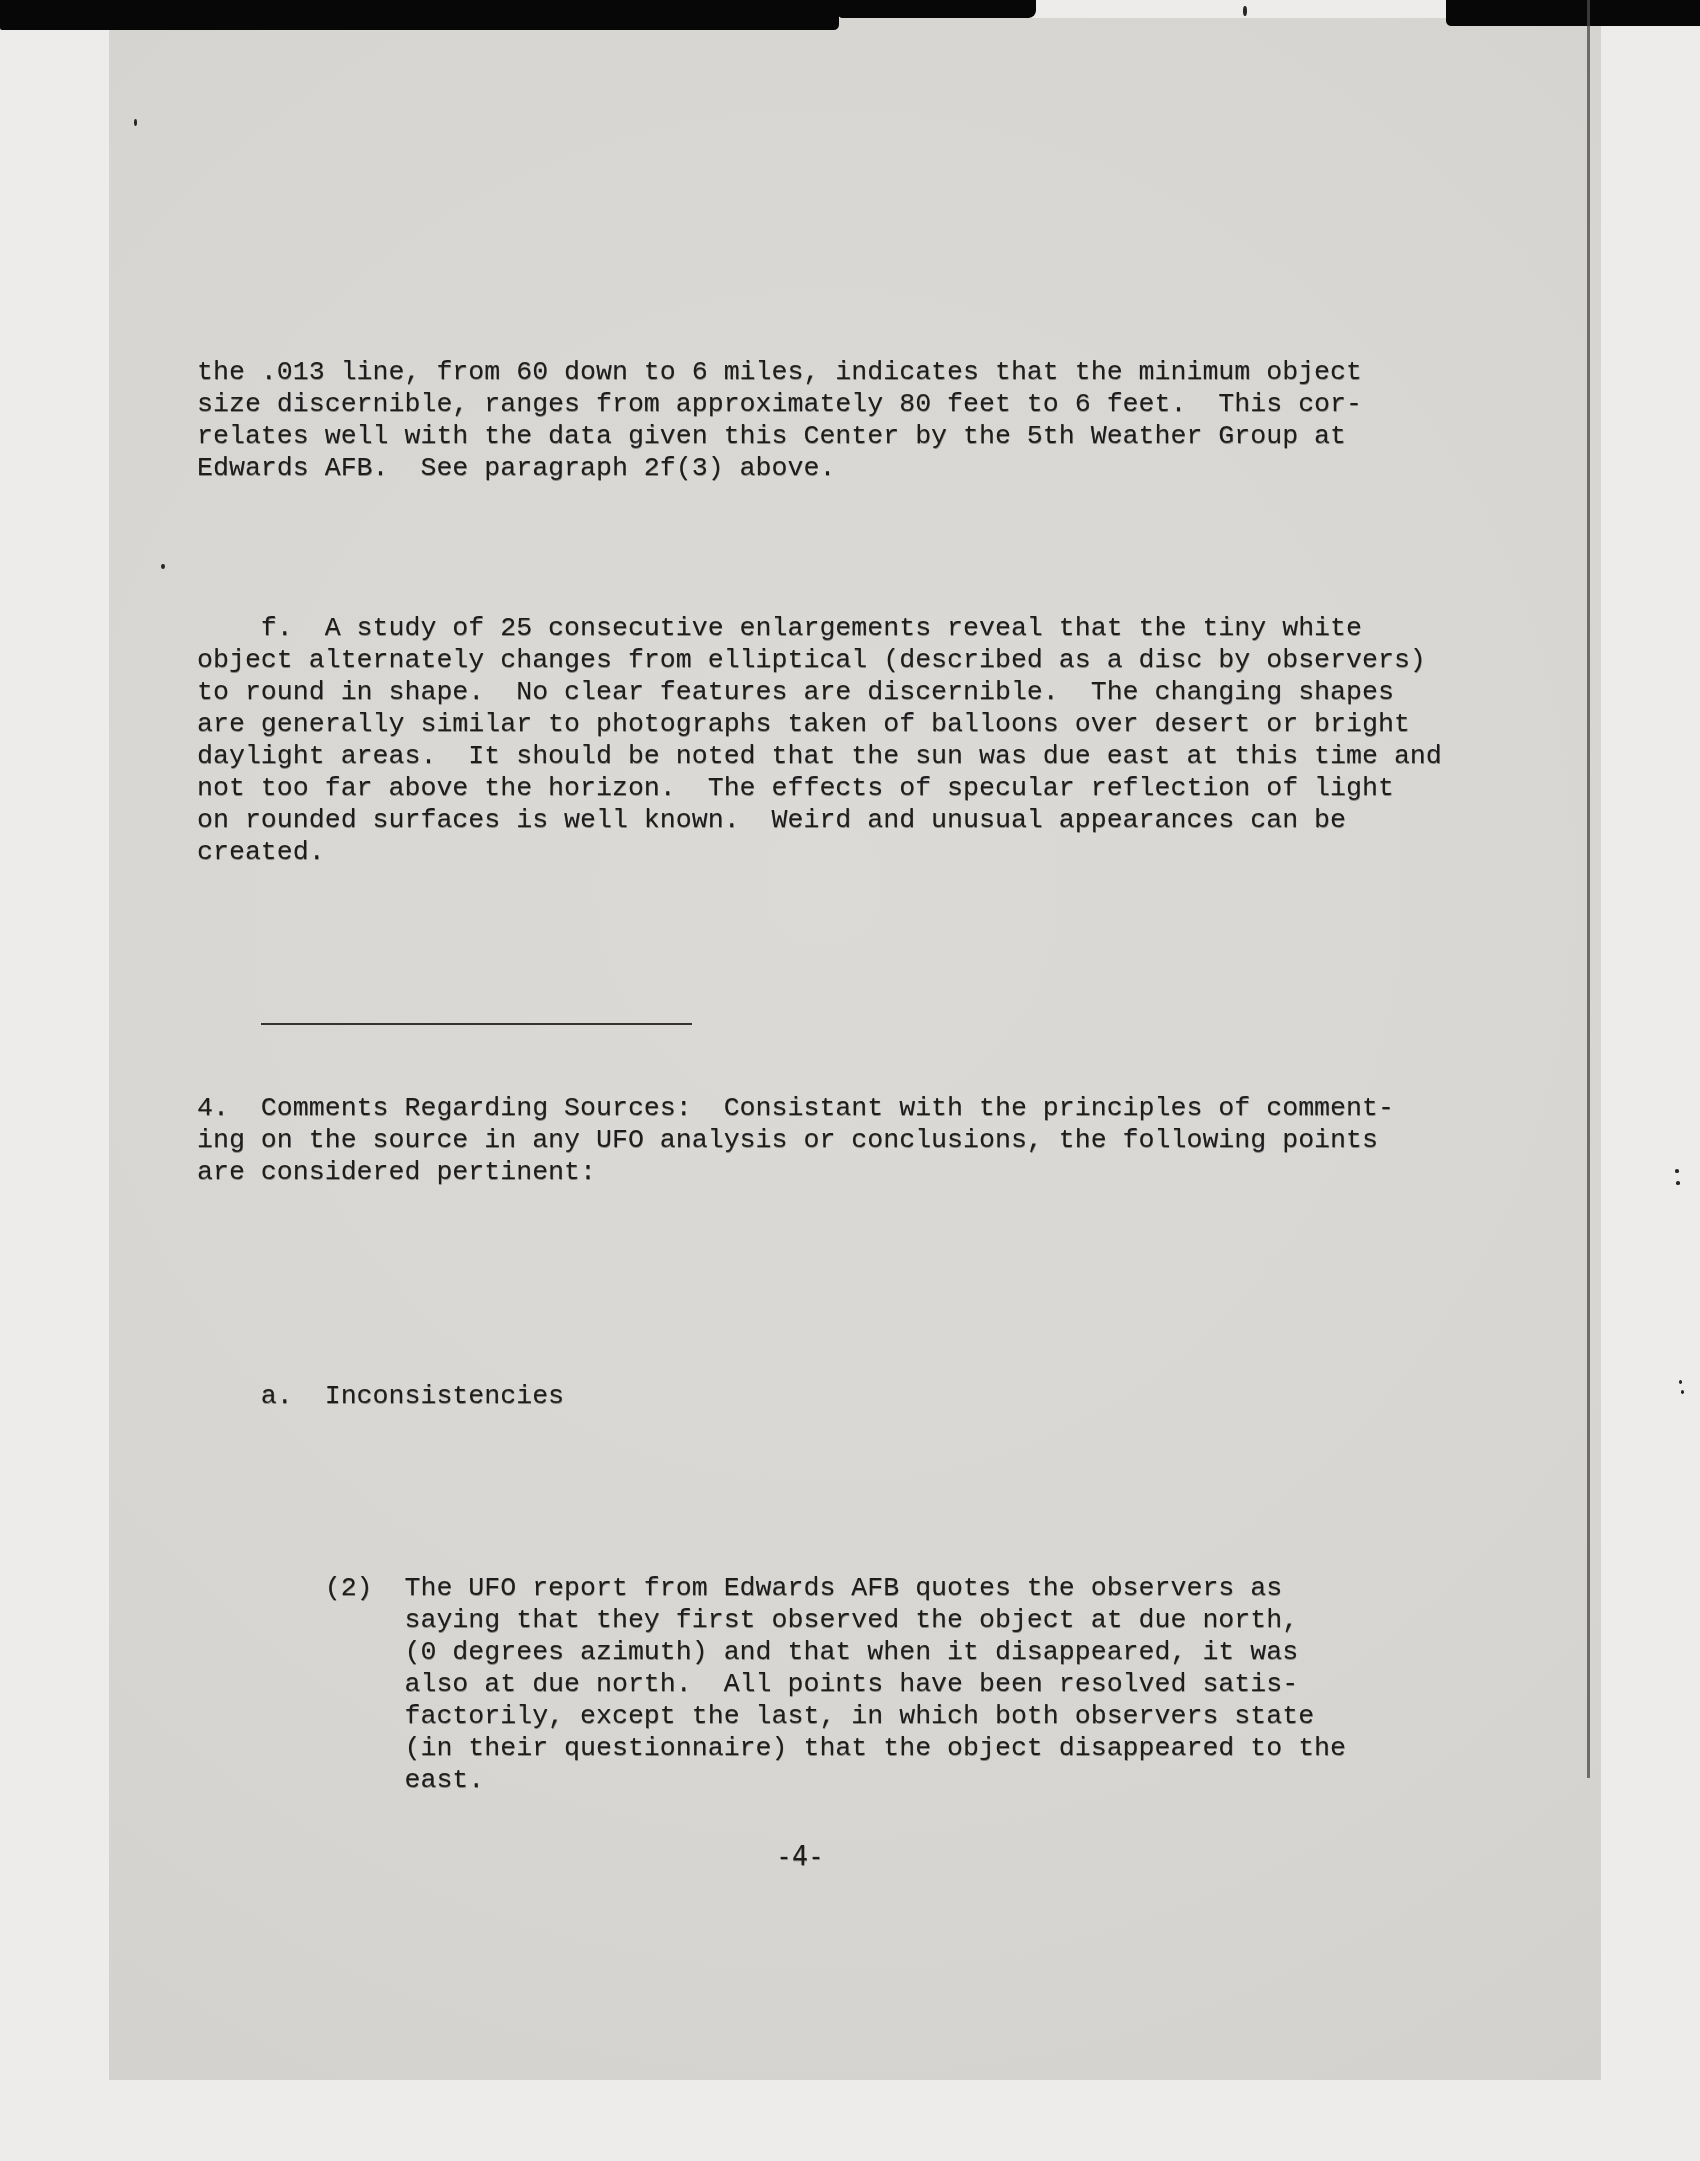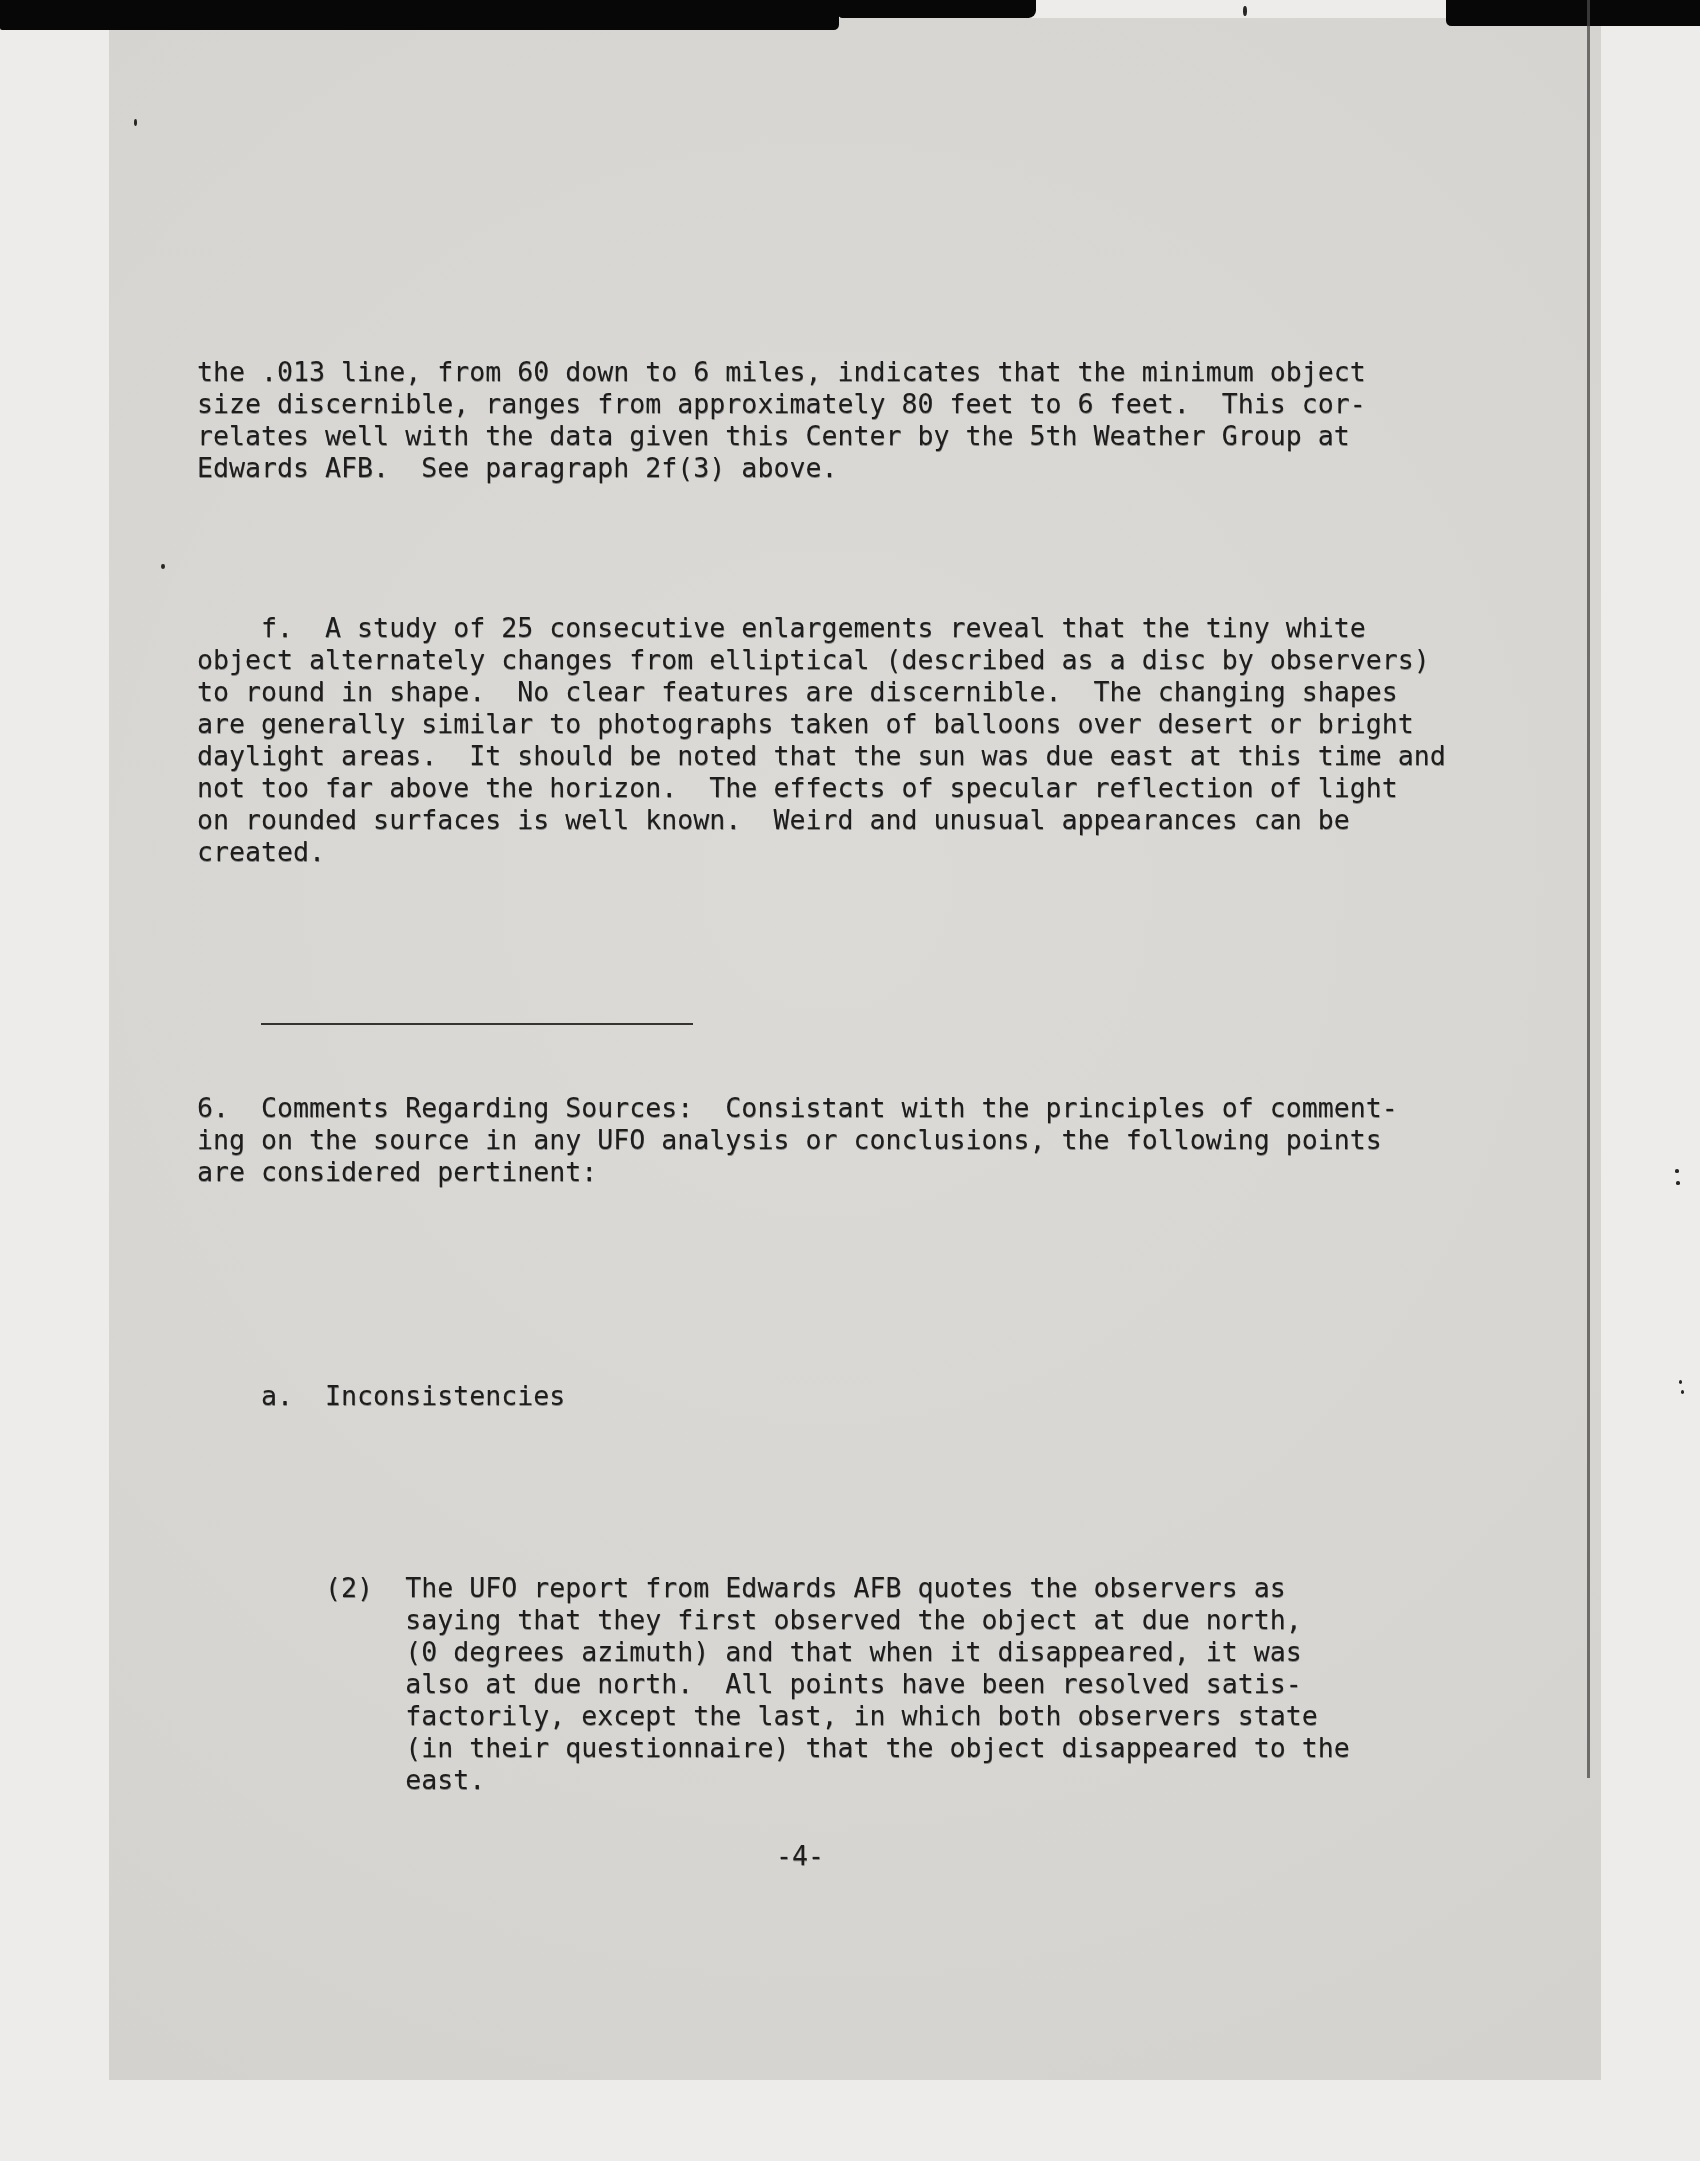"the .013 line, from 60" .para { font-family: none -> Liberation Mono, monospace }
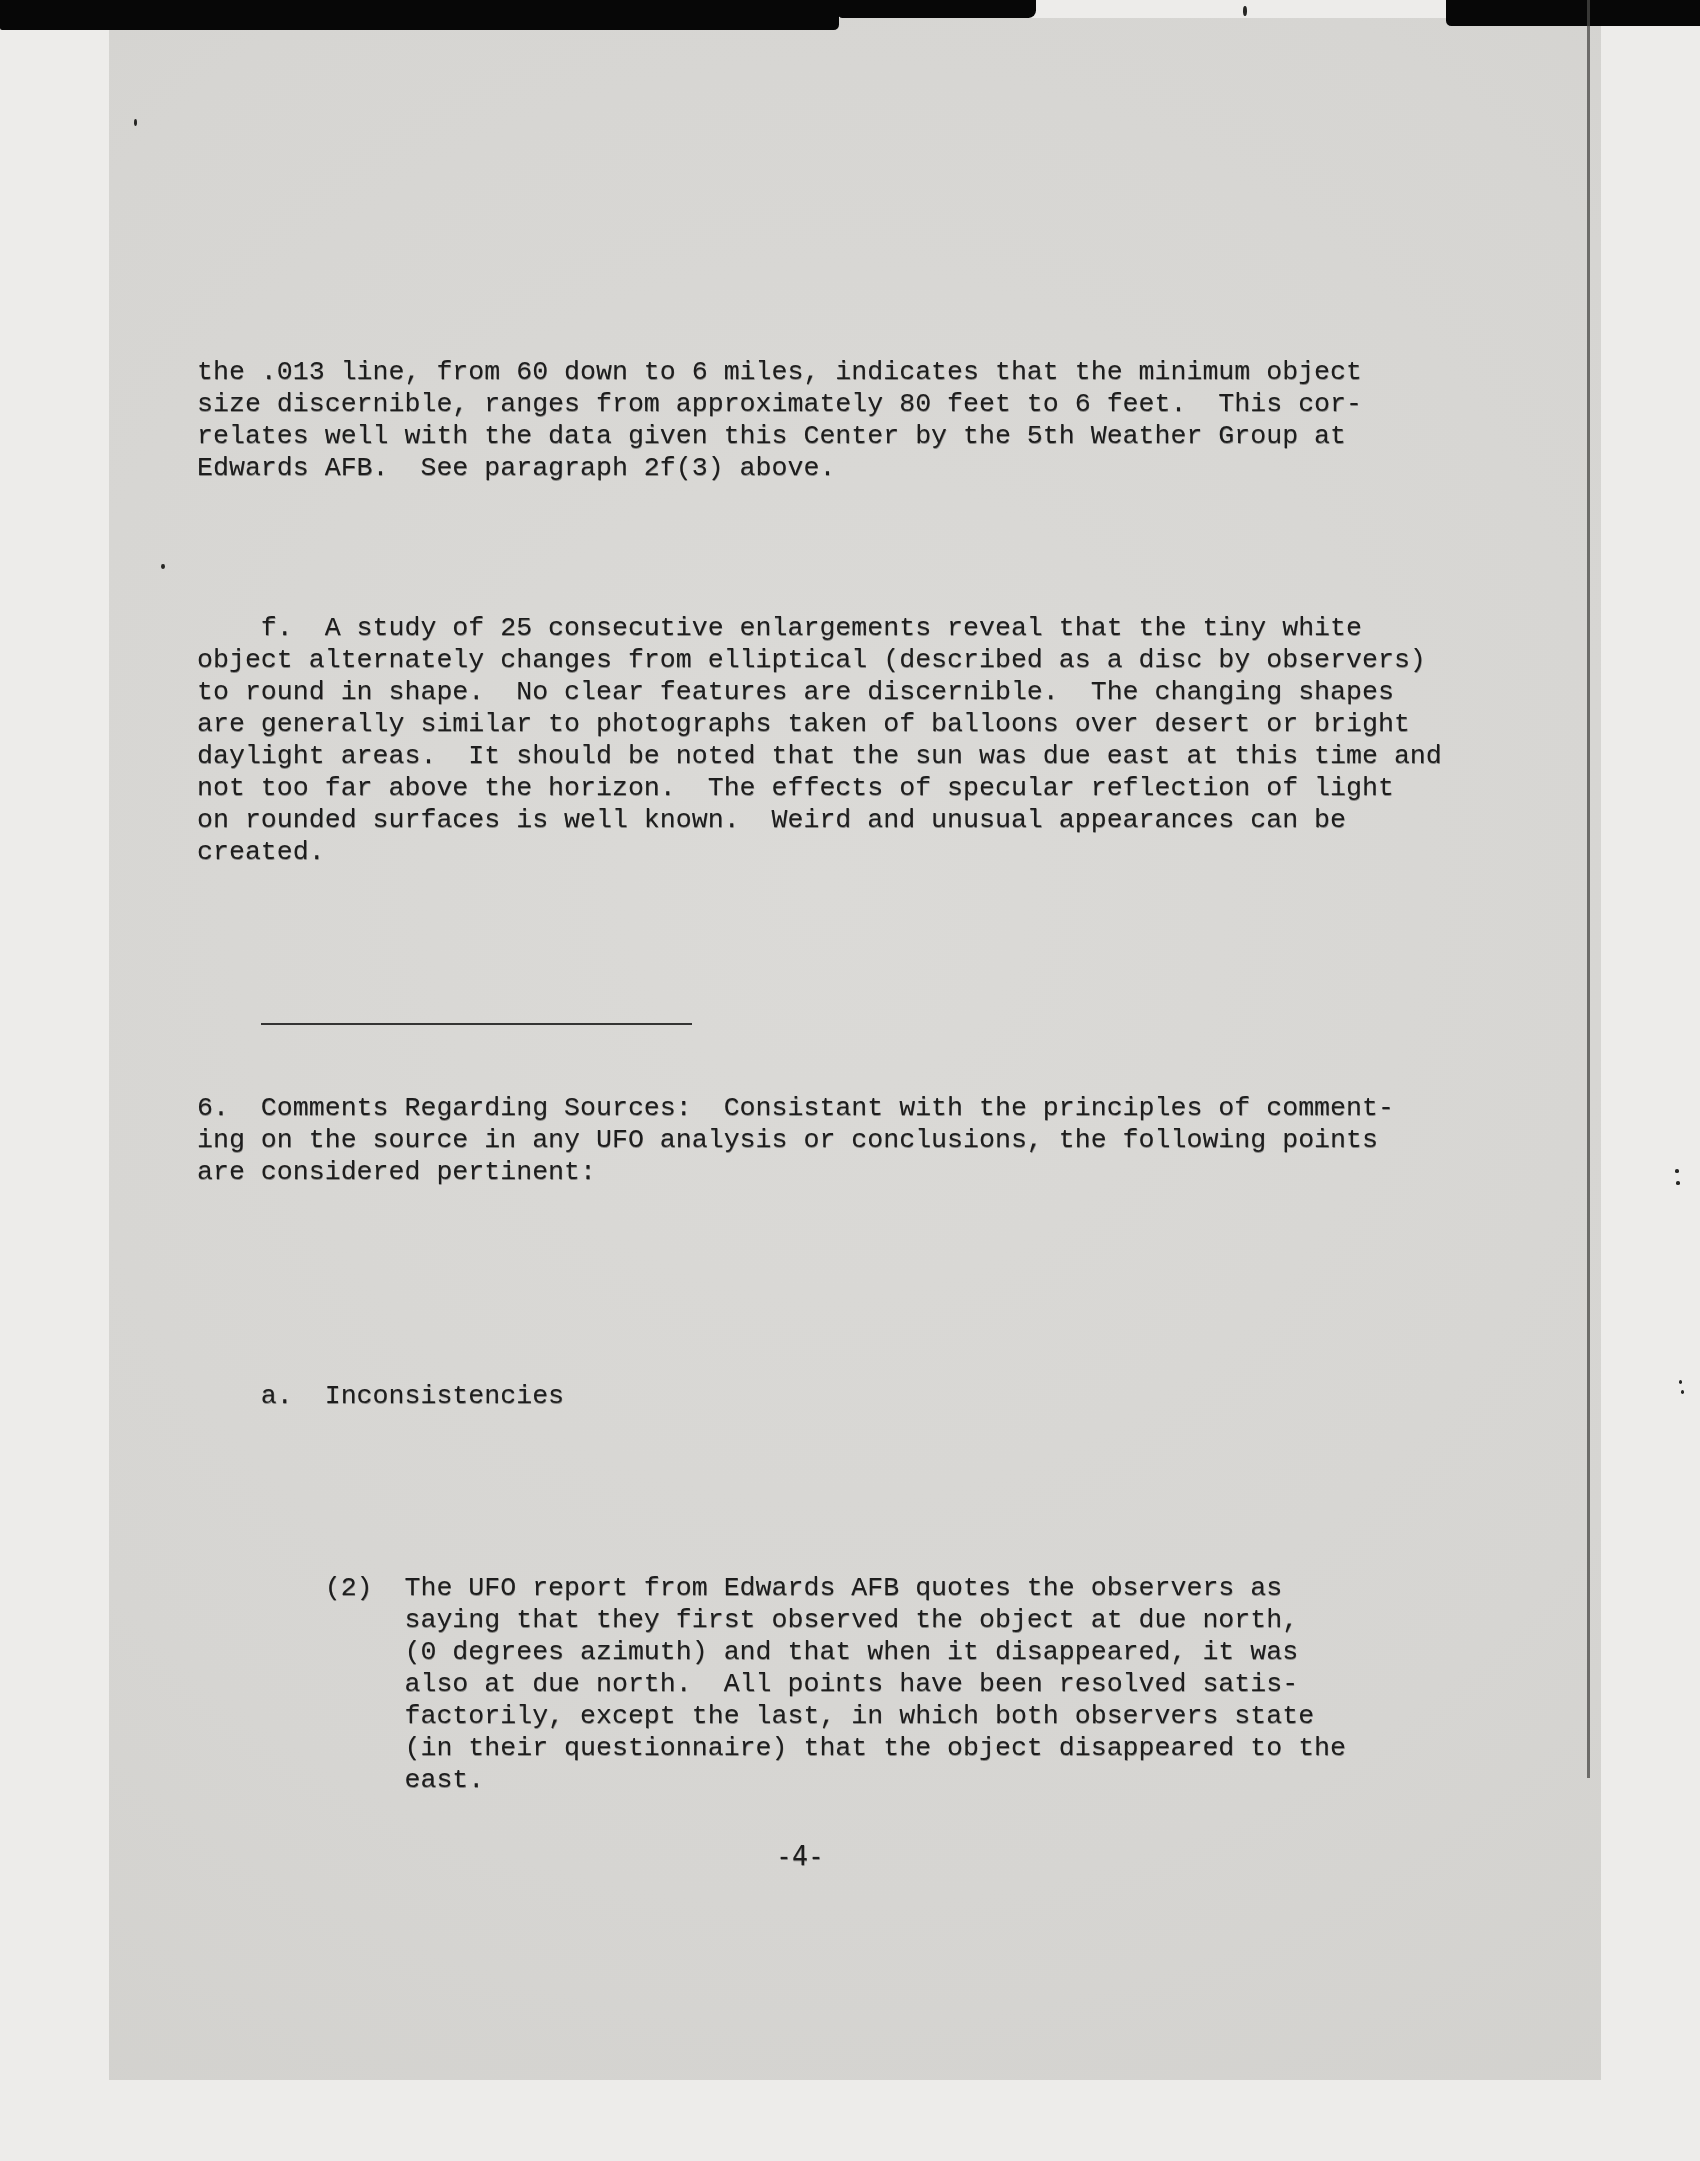"6. Comments Regarding Sources:" div { text: 6 -> 4 }
